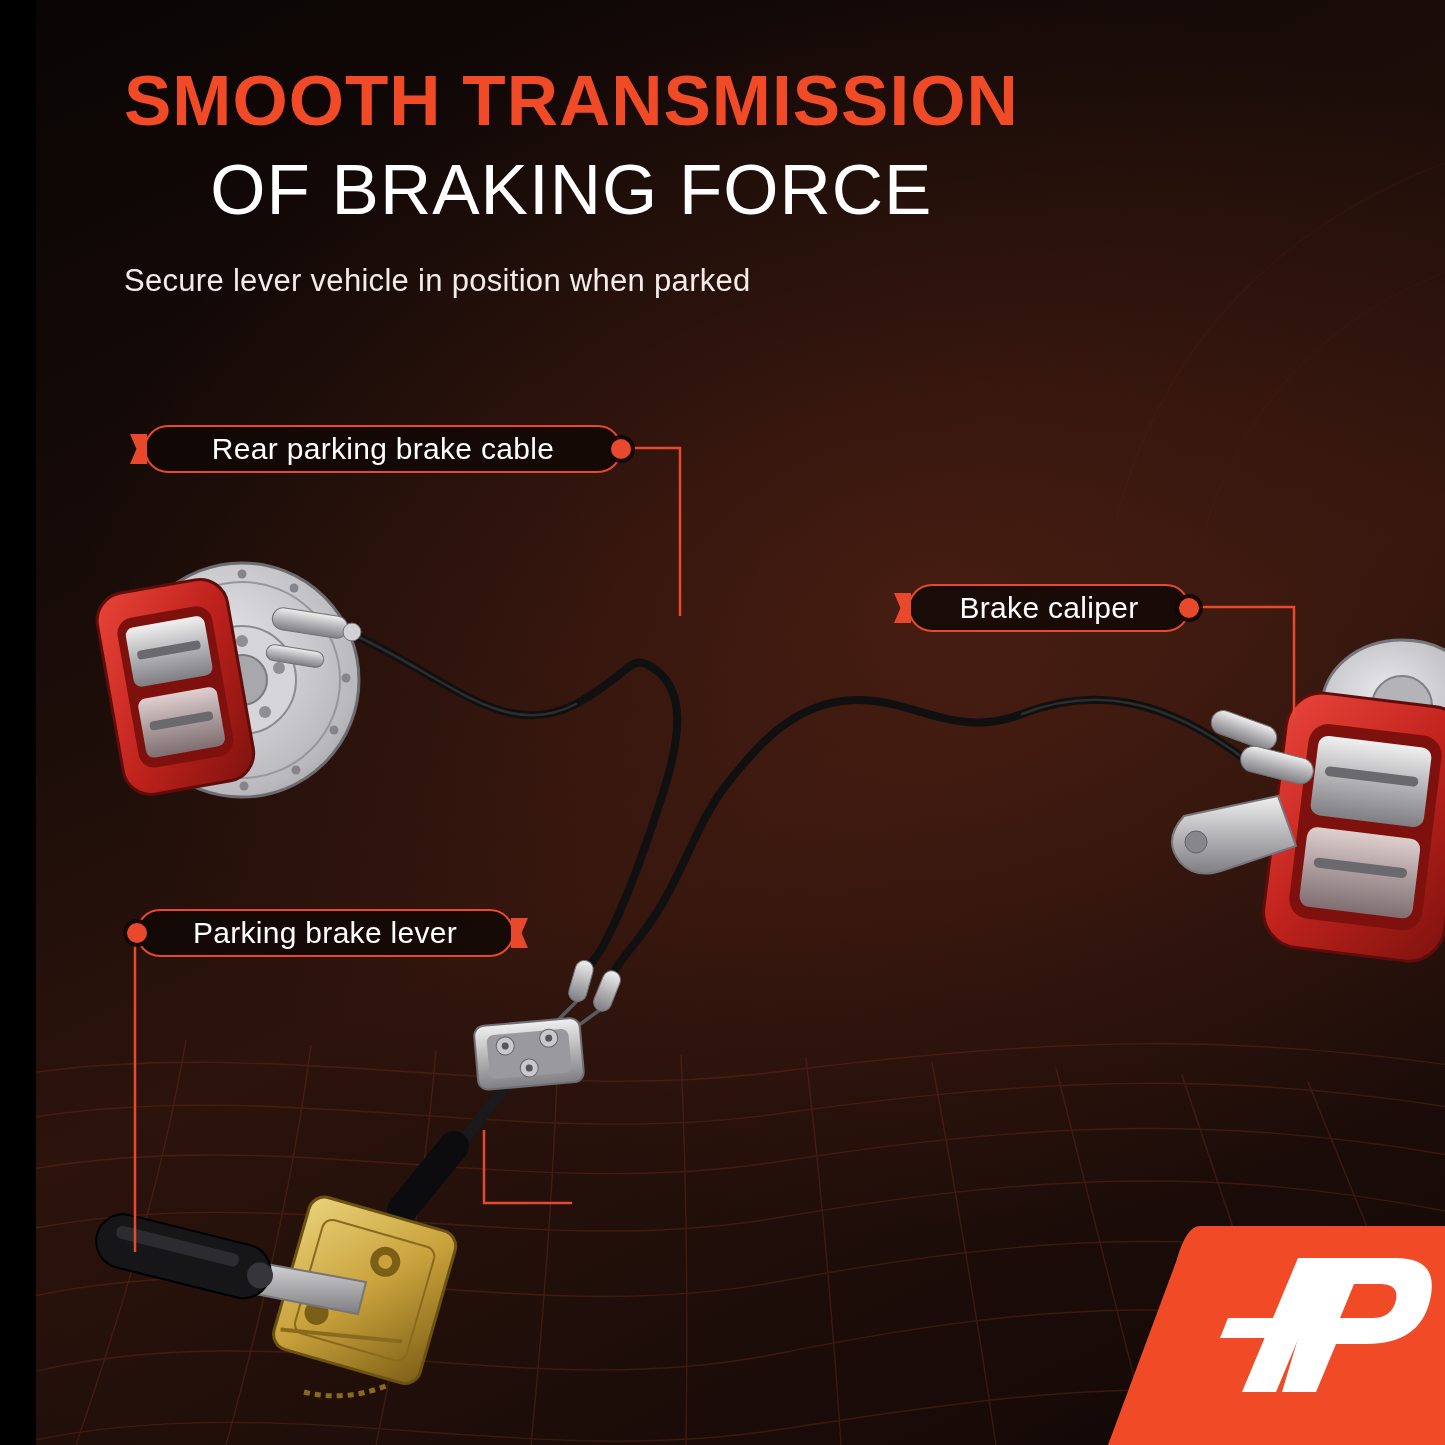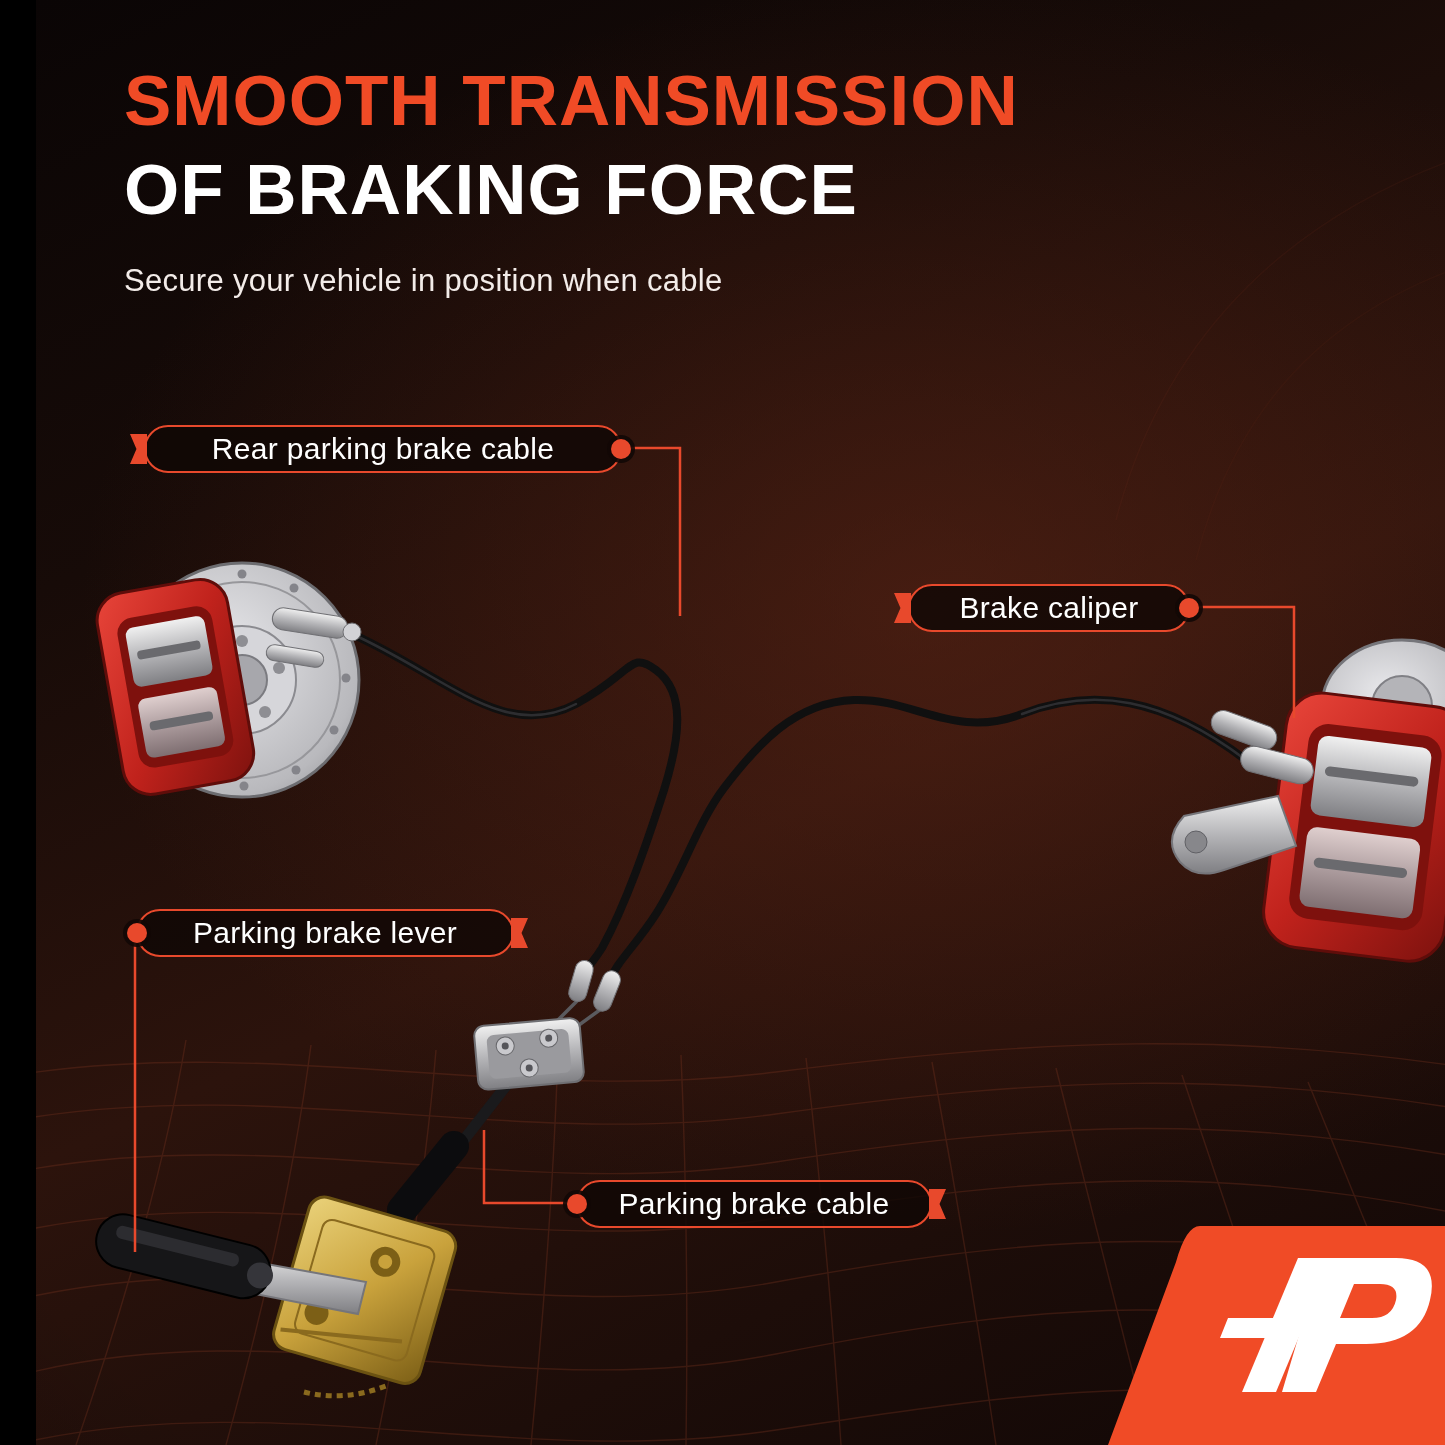"OF BRAKING FORCE" .t2 { font-weight: 700 -> 400; text-align: none -> center }
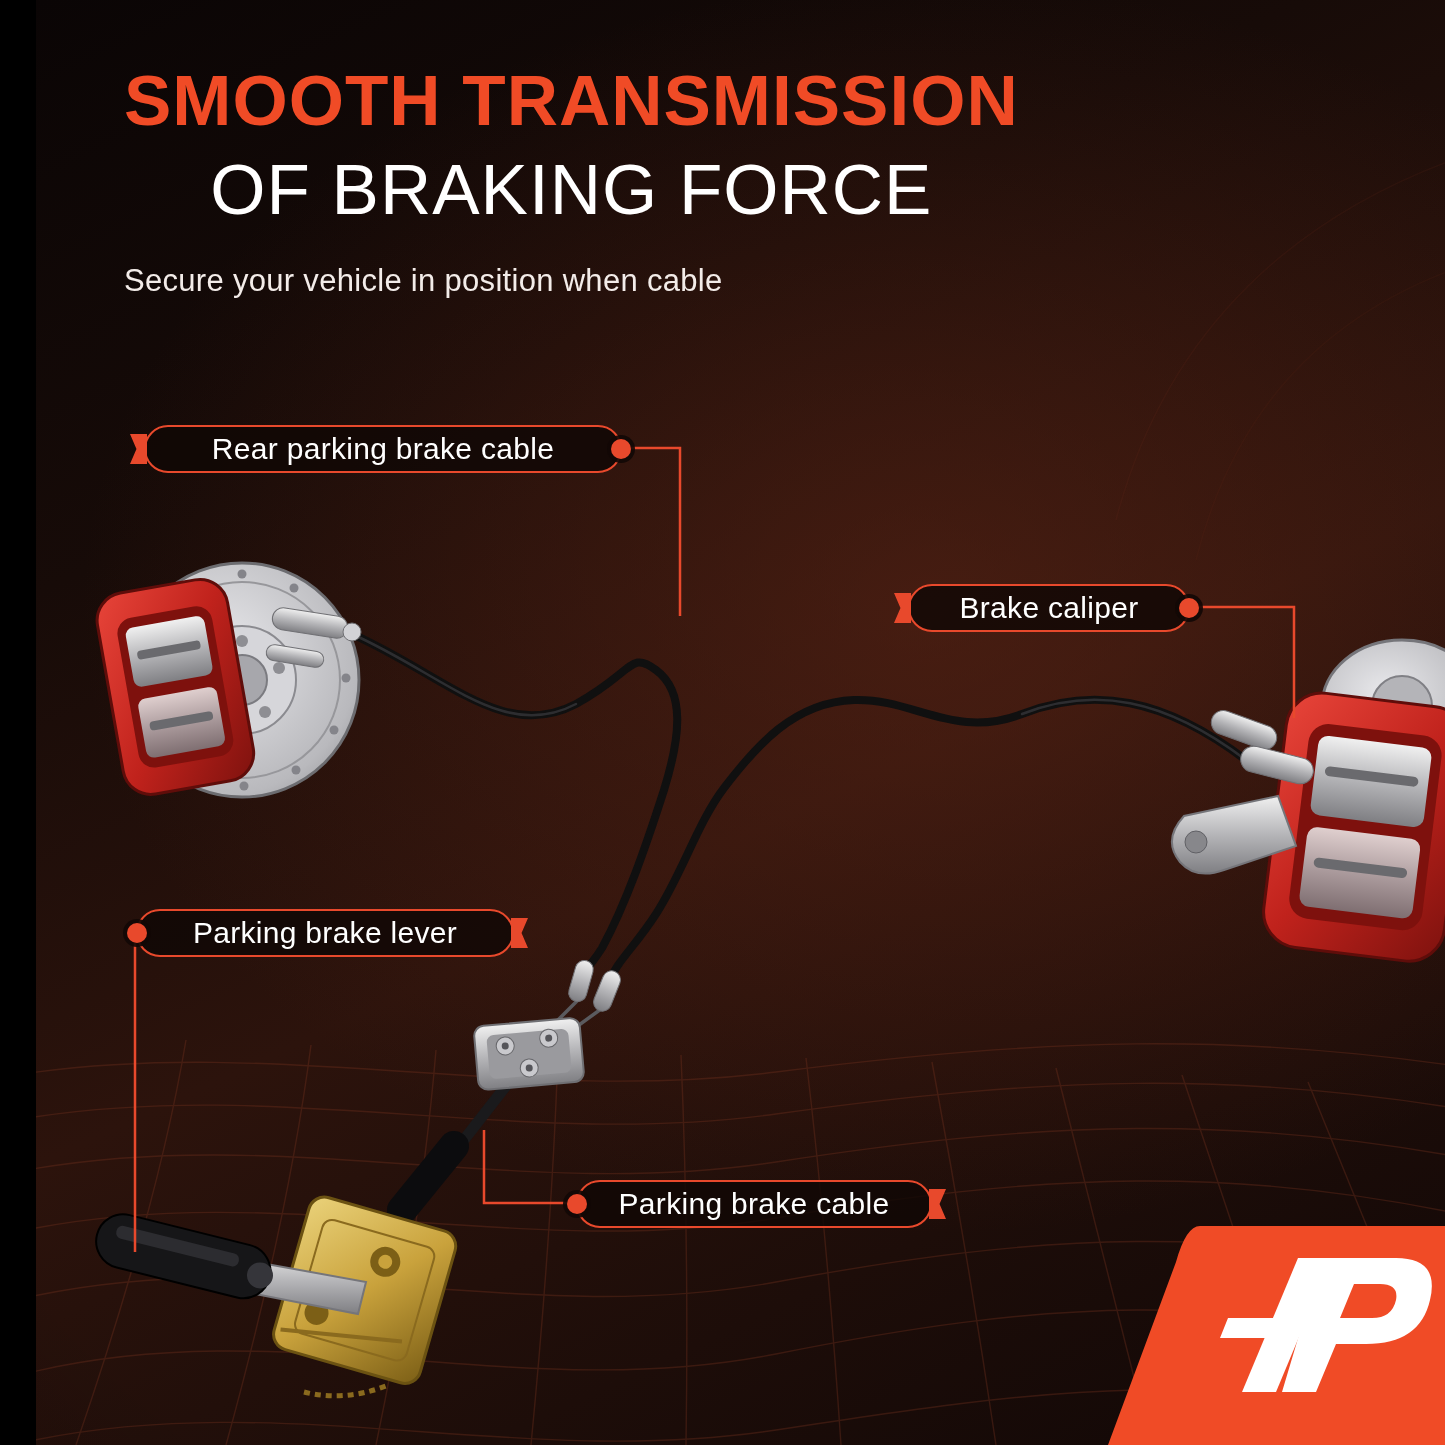"Secure your vehicle in position" p.sub { text: your vehicle in position when cable -> lever vehicle in position when parked }
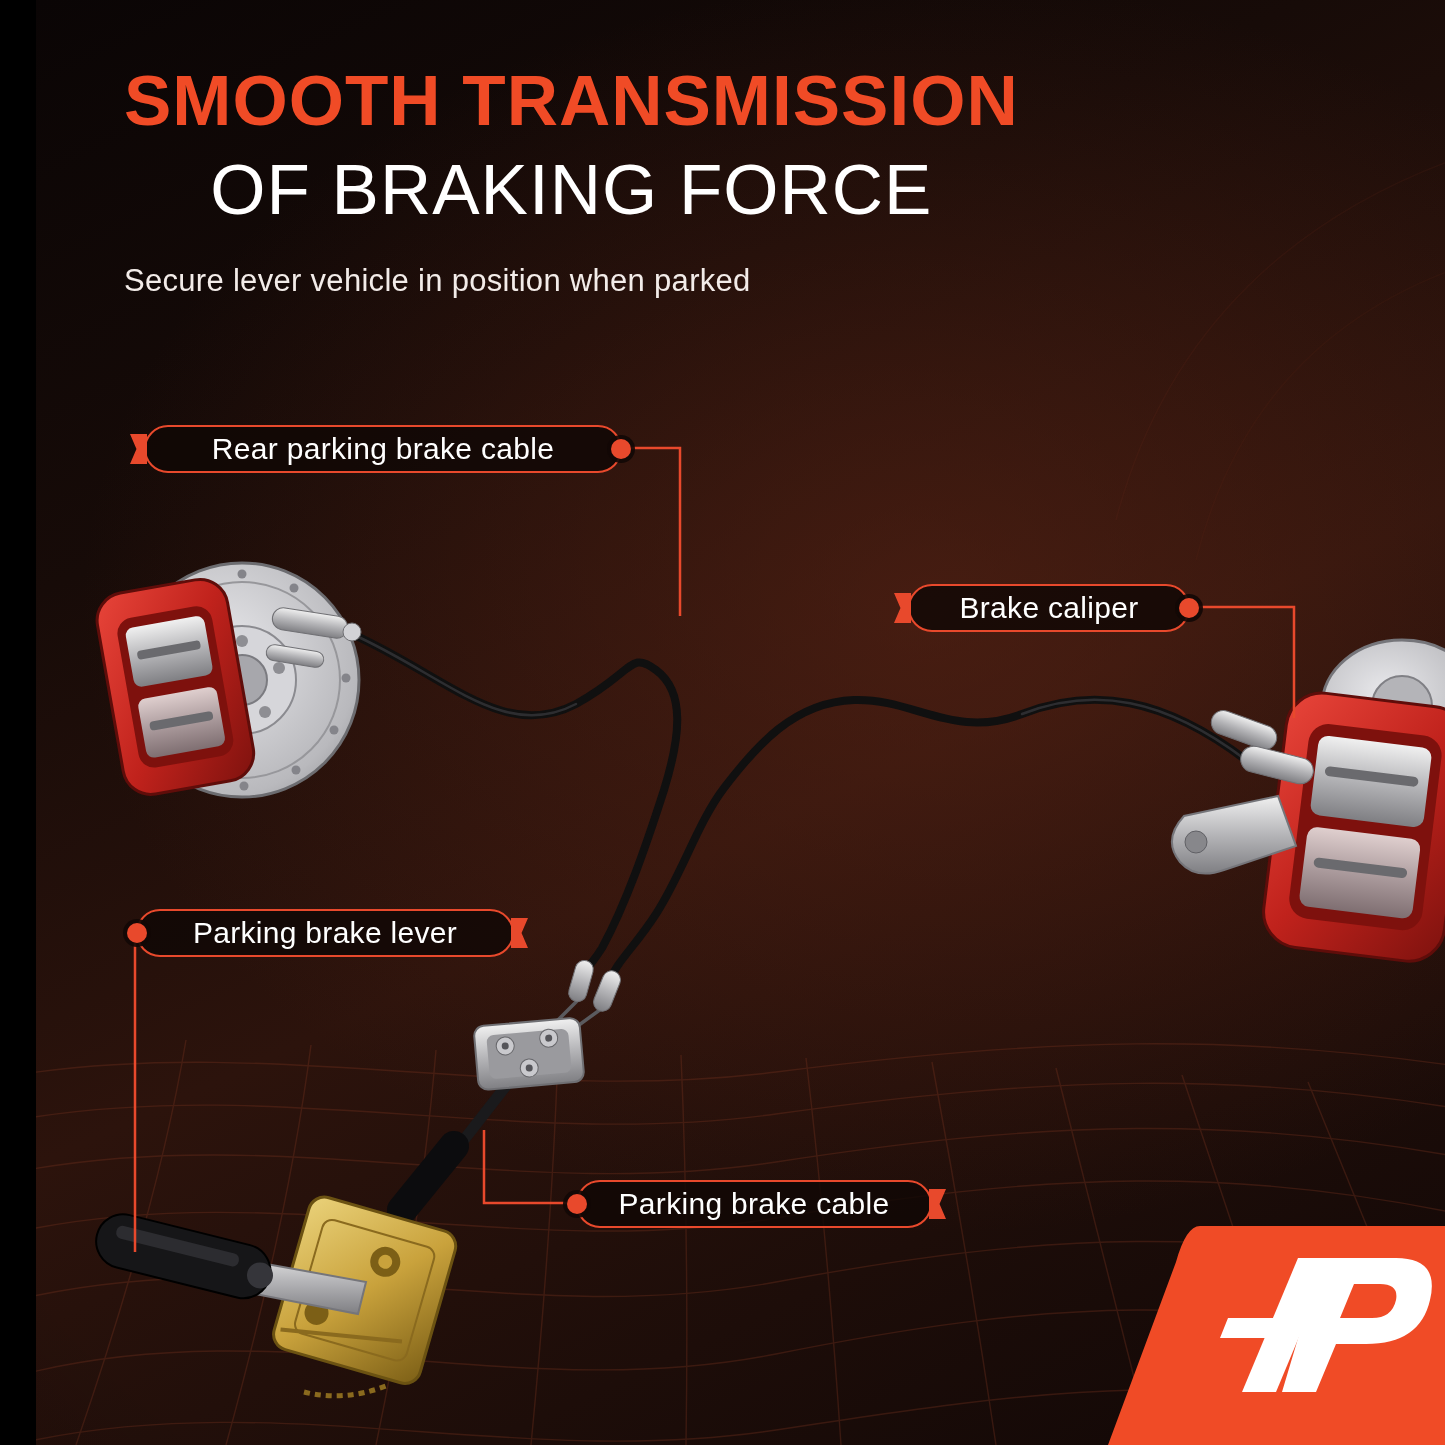"Parking brake cable" div.pill { html: <div> <span></span> <span>Parking brake cable</span> <span></span> </div> -> none }
